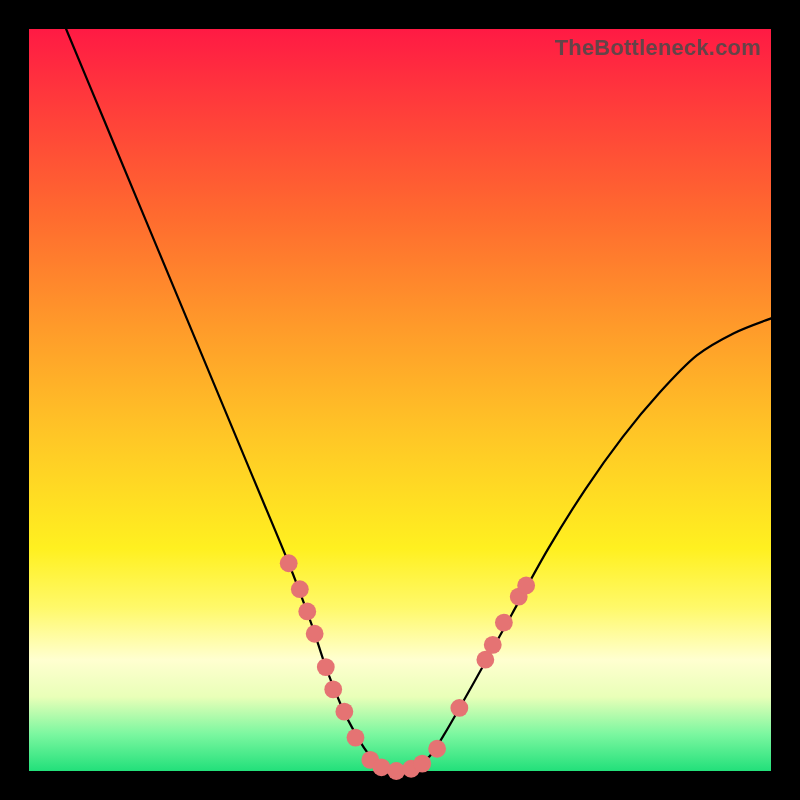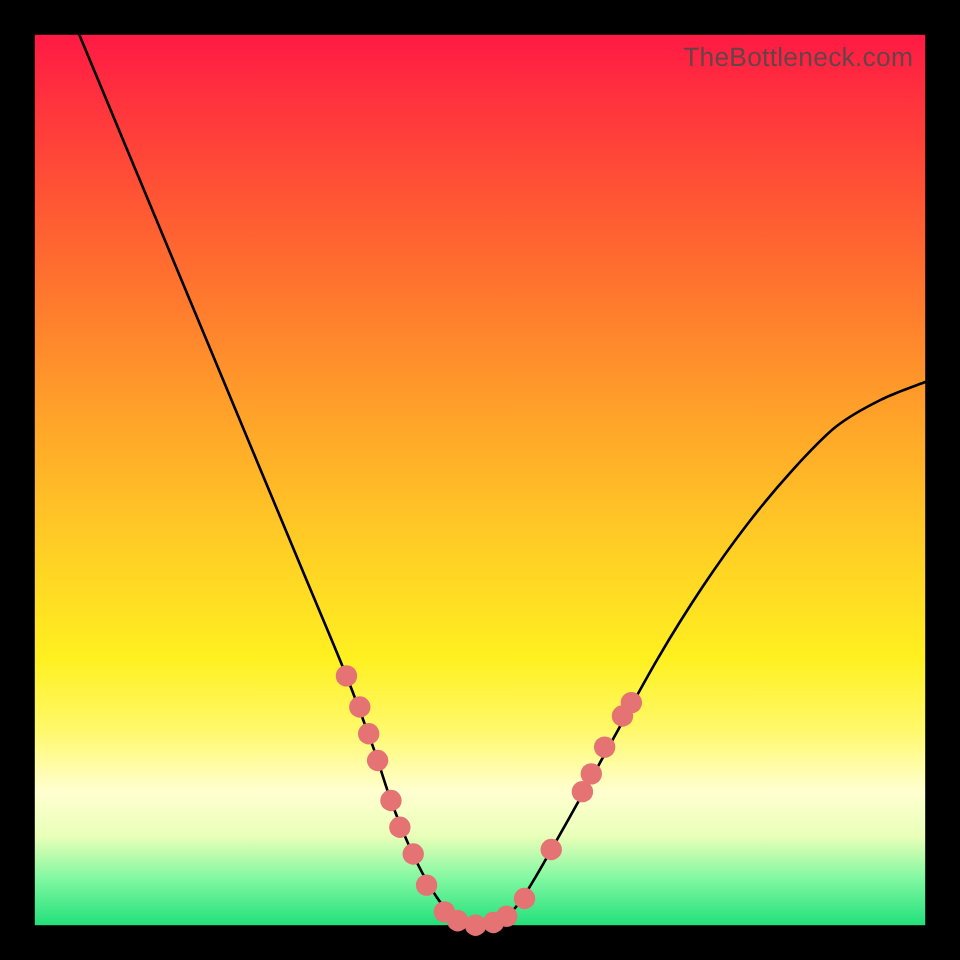"TheBottleneck.com" .watermark { font-weight: 400 -> 700 }
